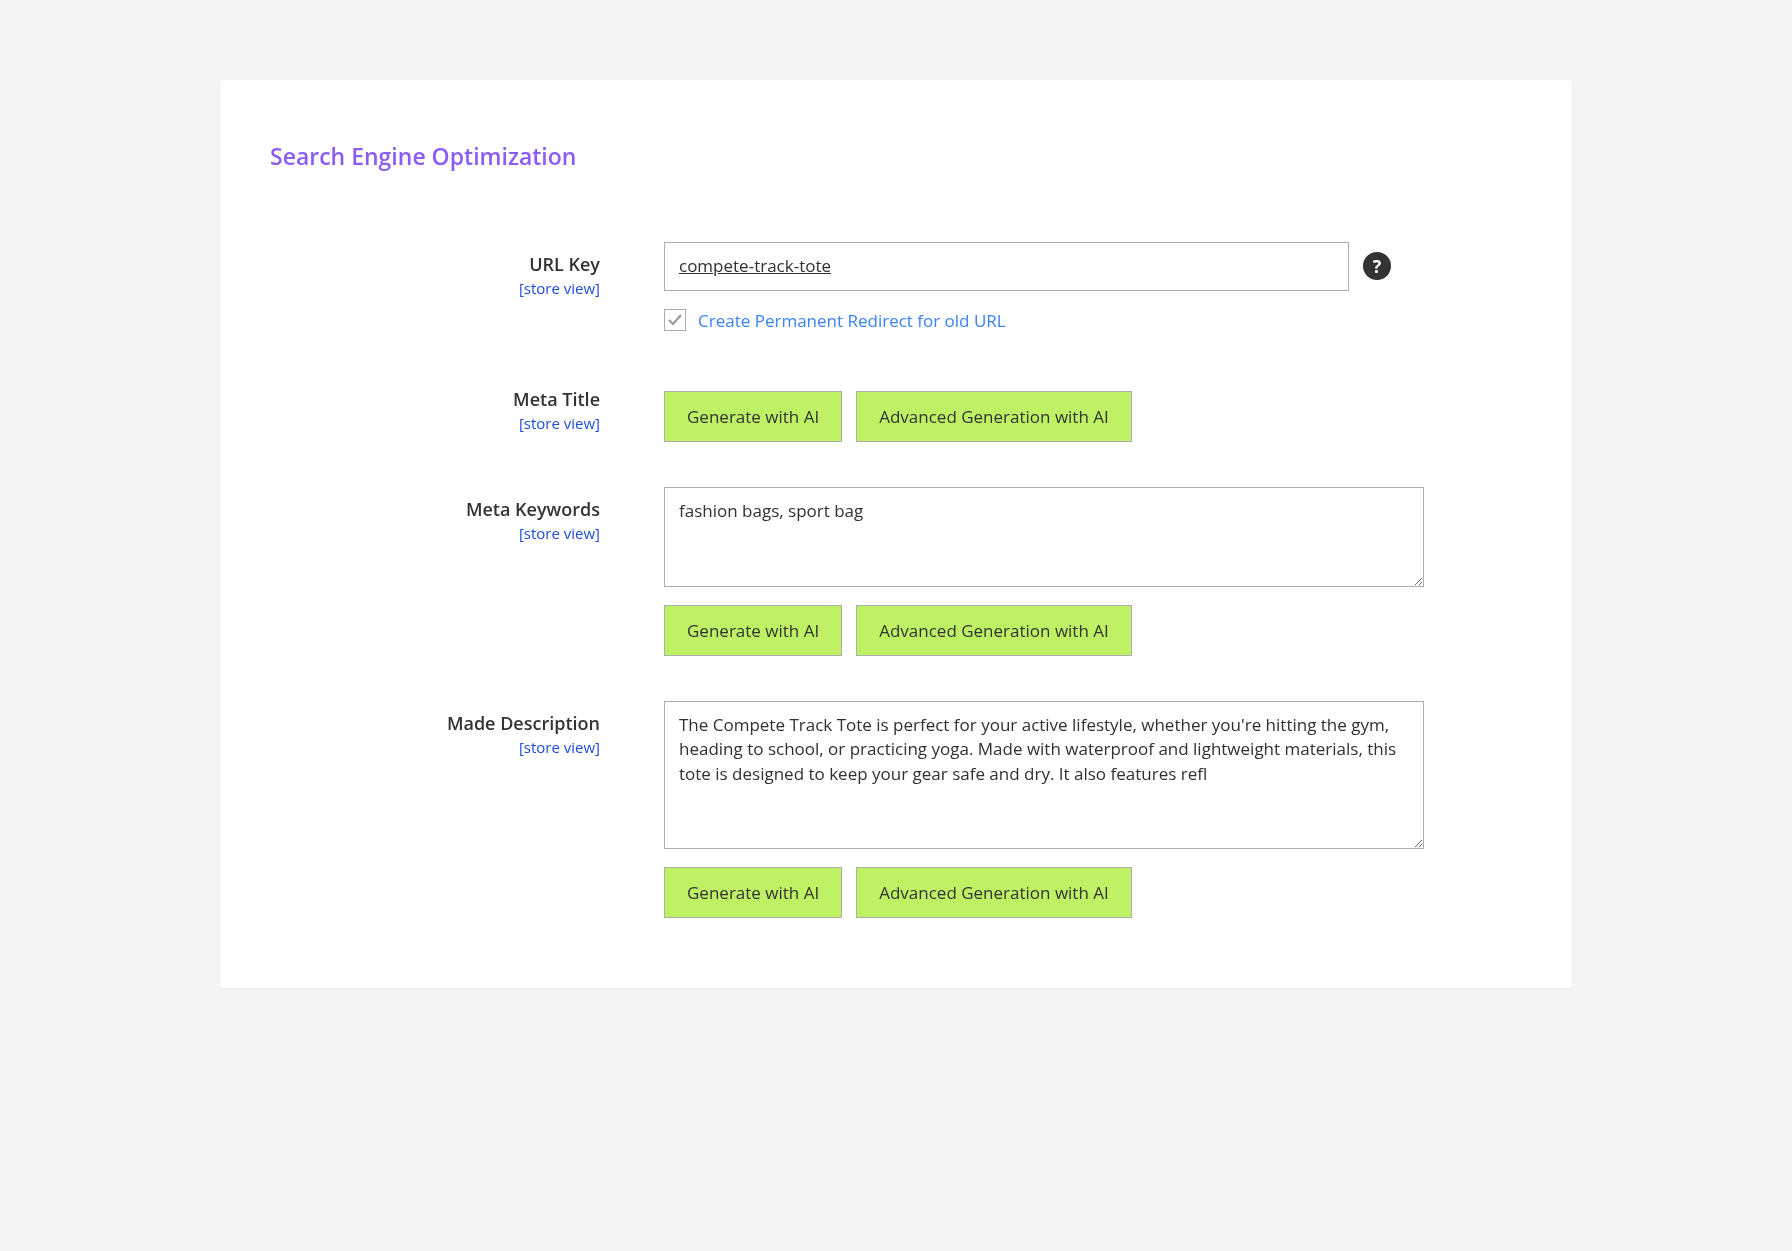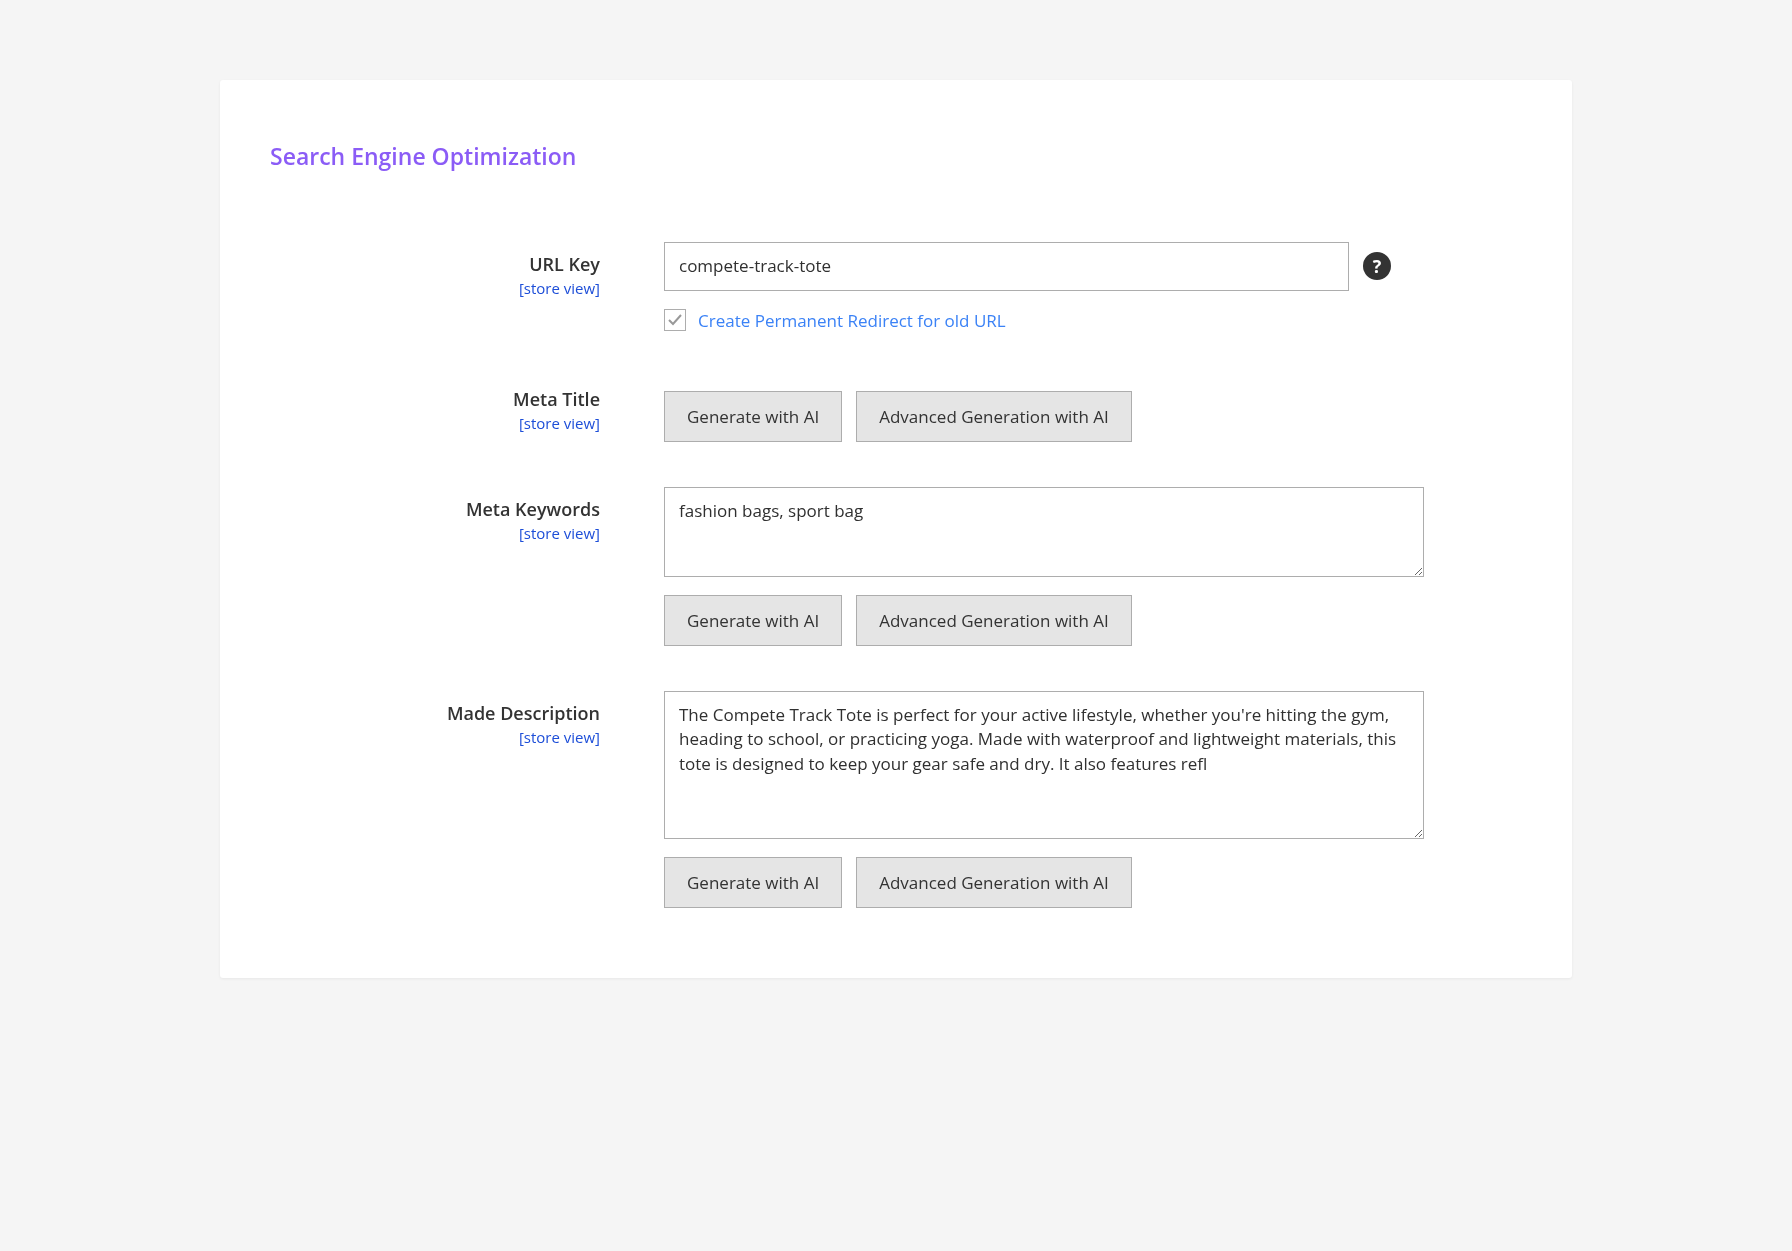"compete-track-tote" .input-wrap { text-decoration: none -> underline }
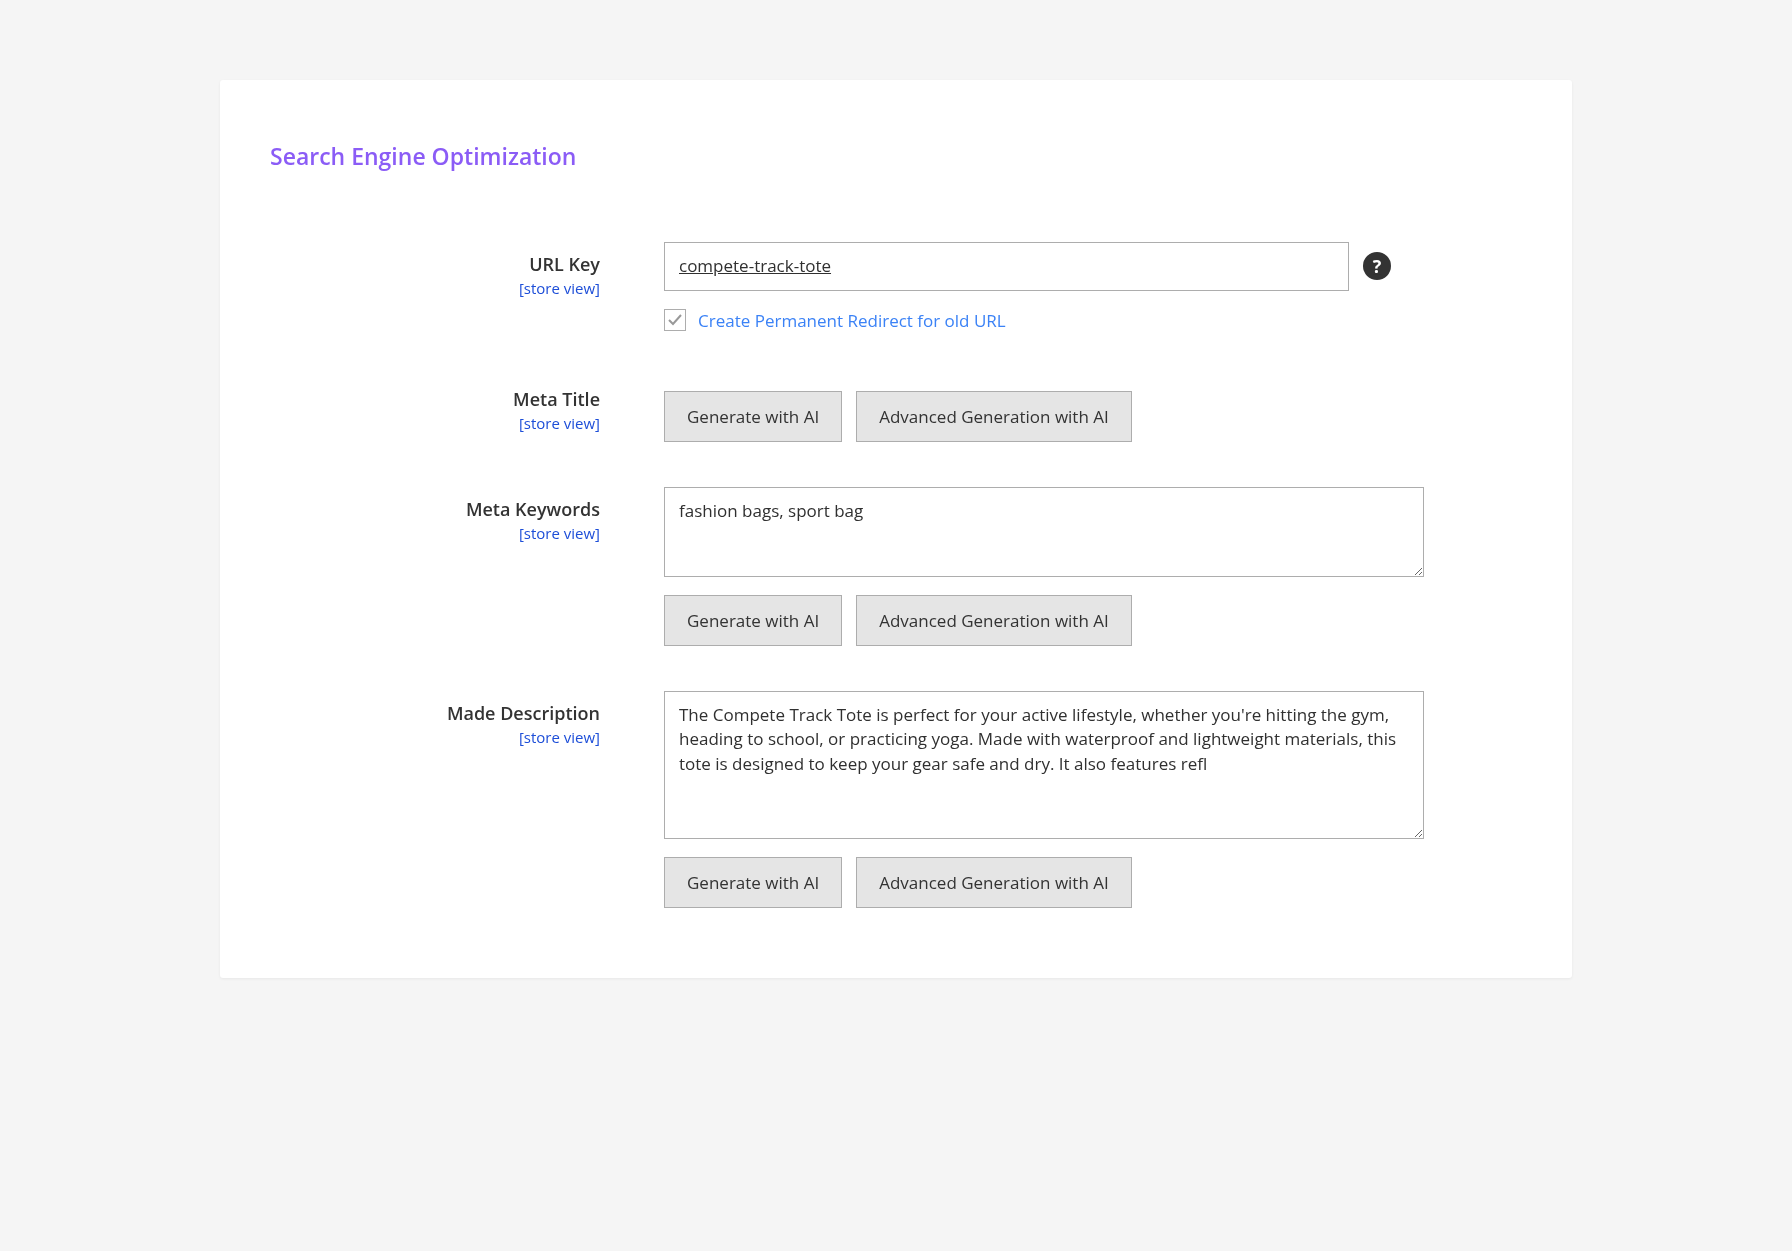"Generate with AI" .btn { background: #e5e5e5 -> #bef264 }
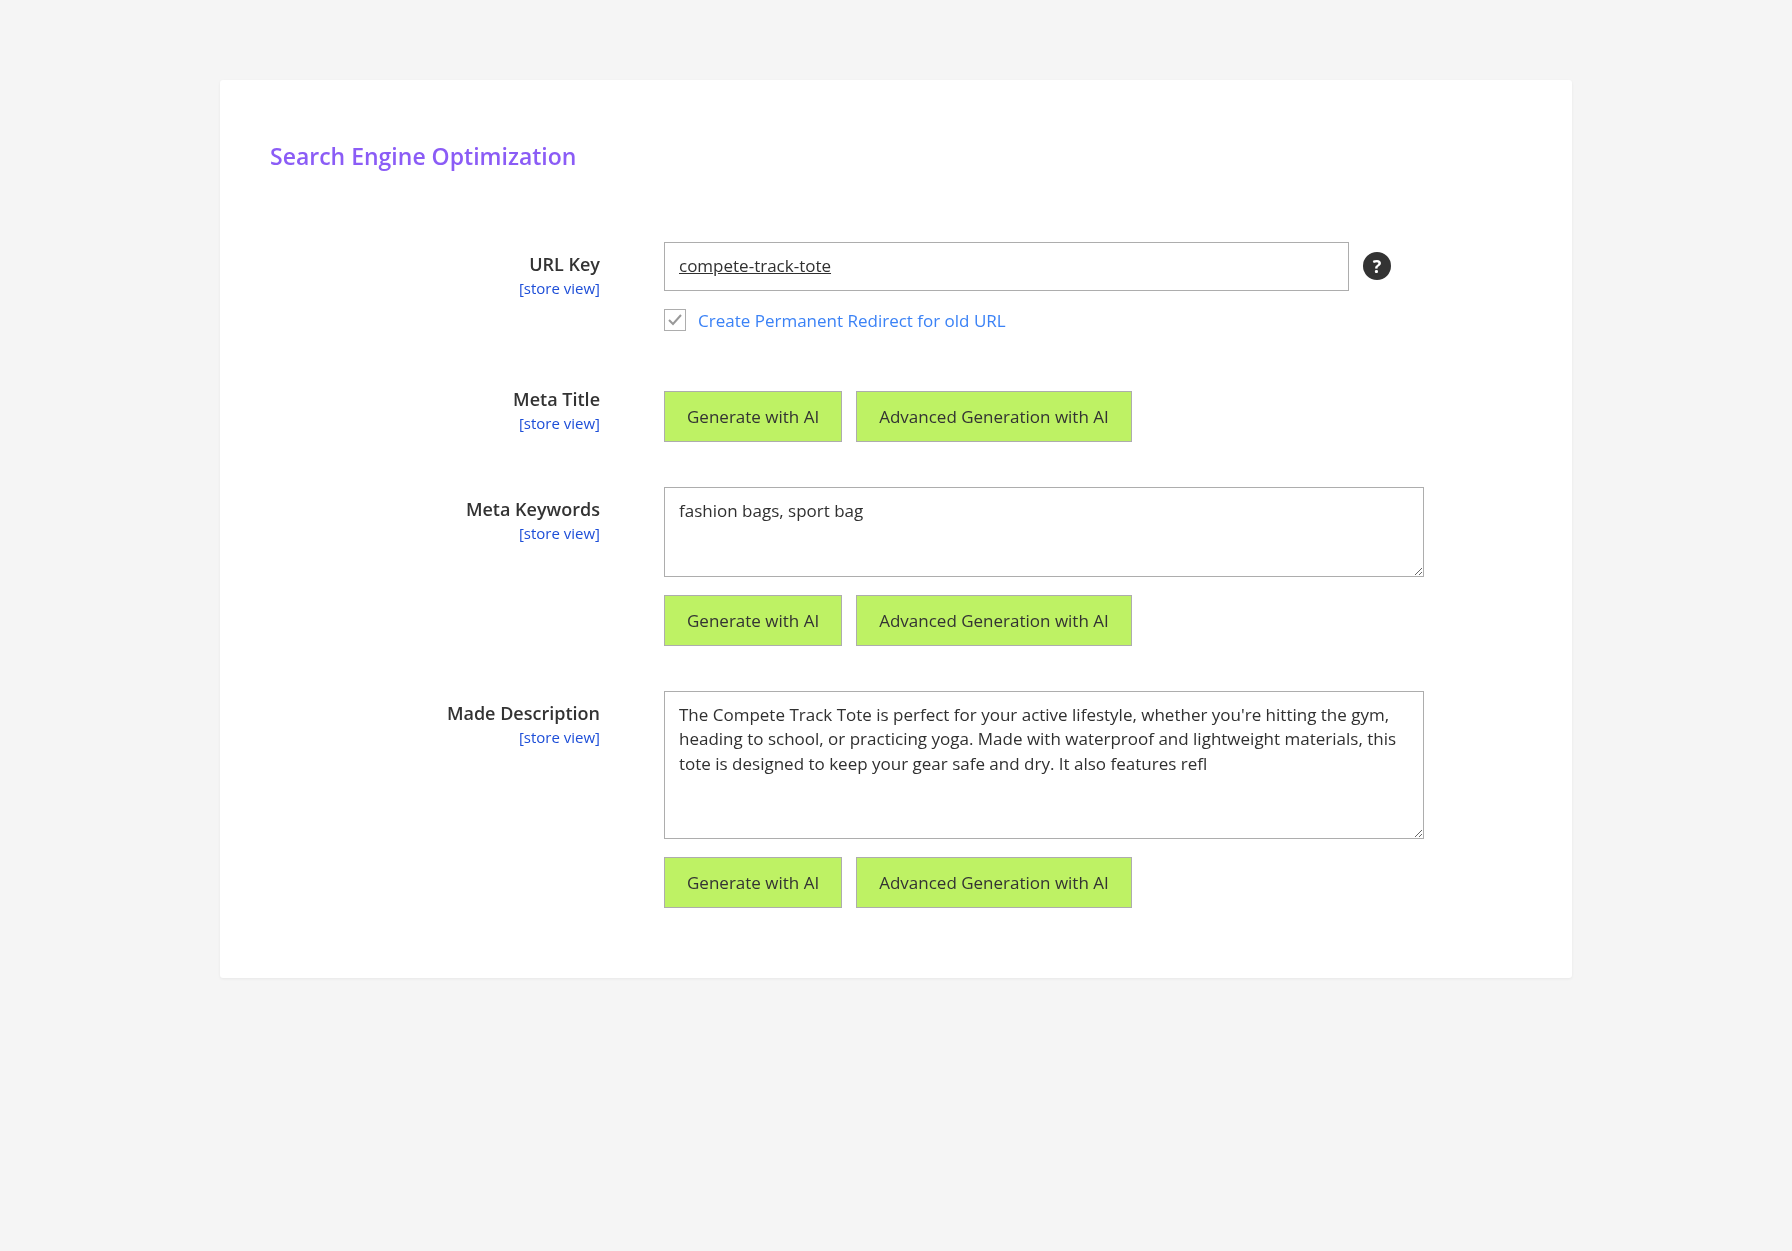"fashion bags, sport bag" .textarea-keywords { height: 90px -> 100px }
